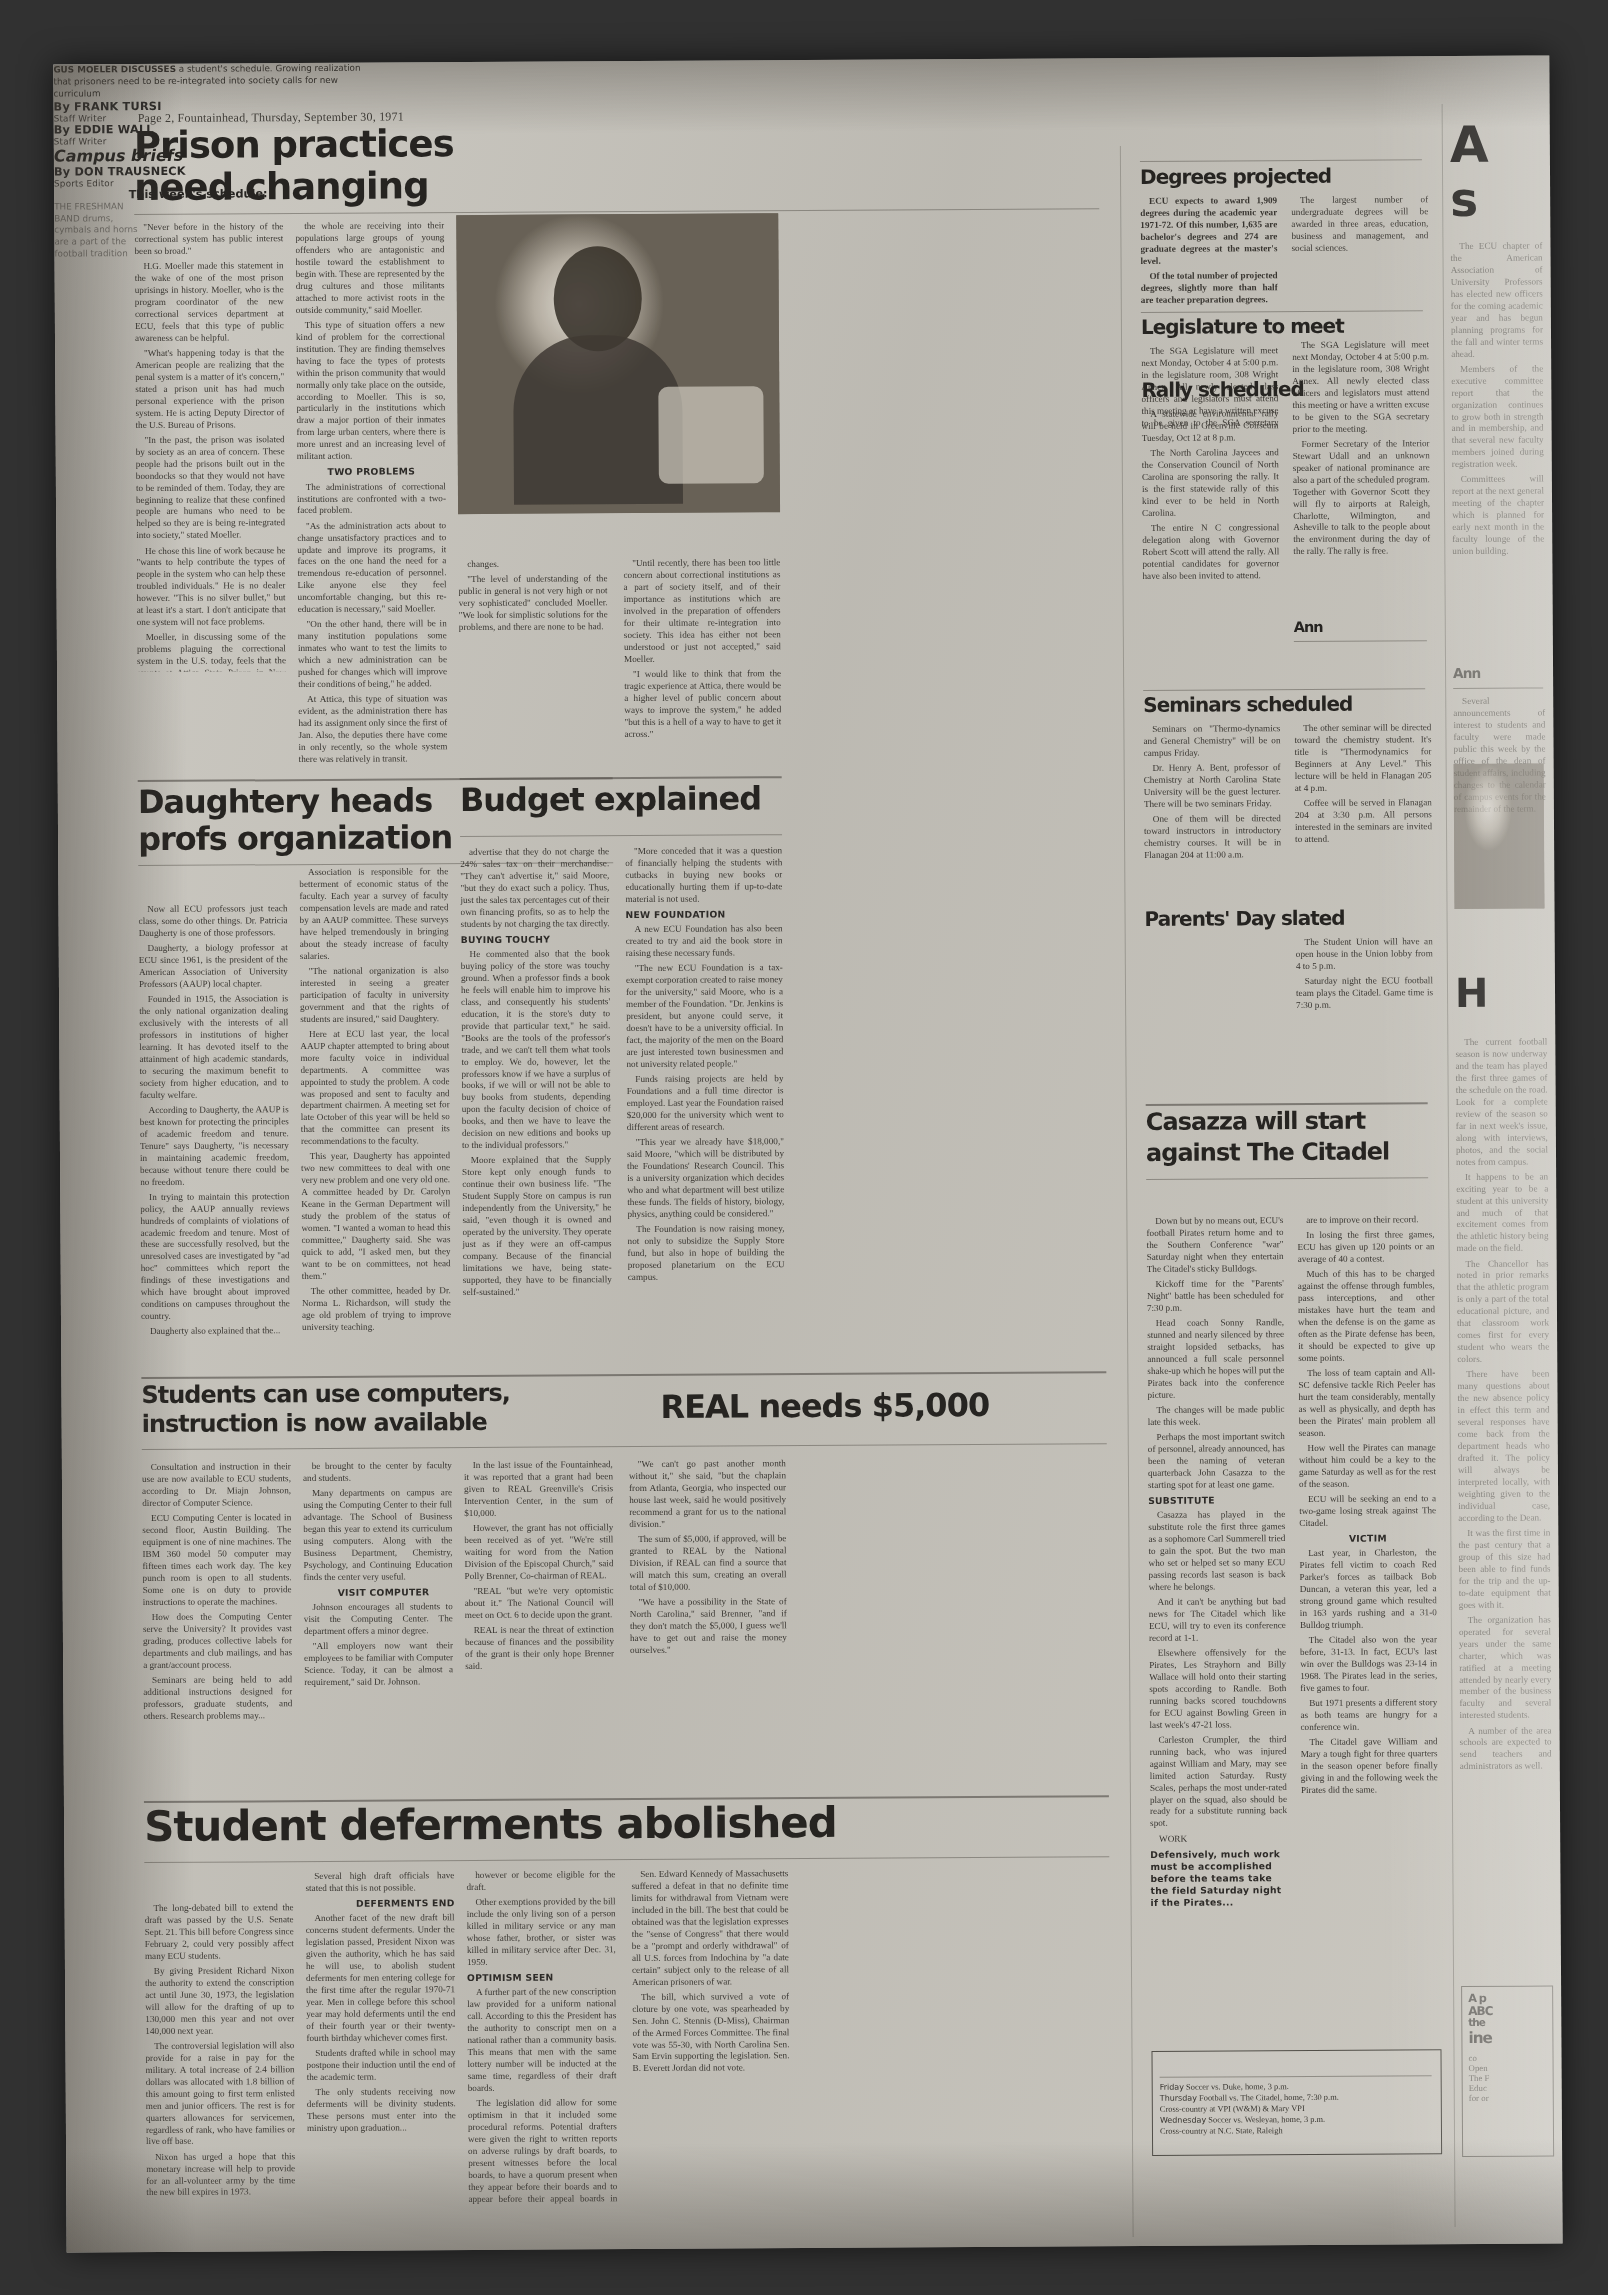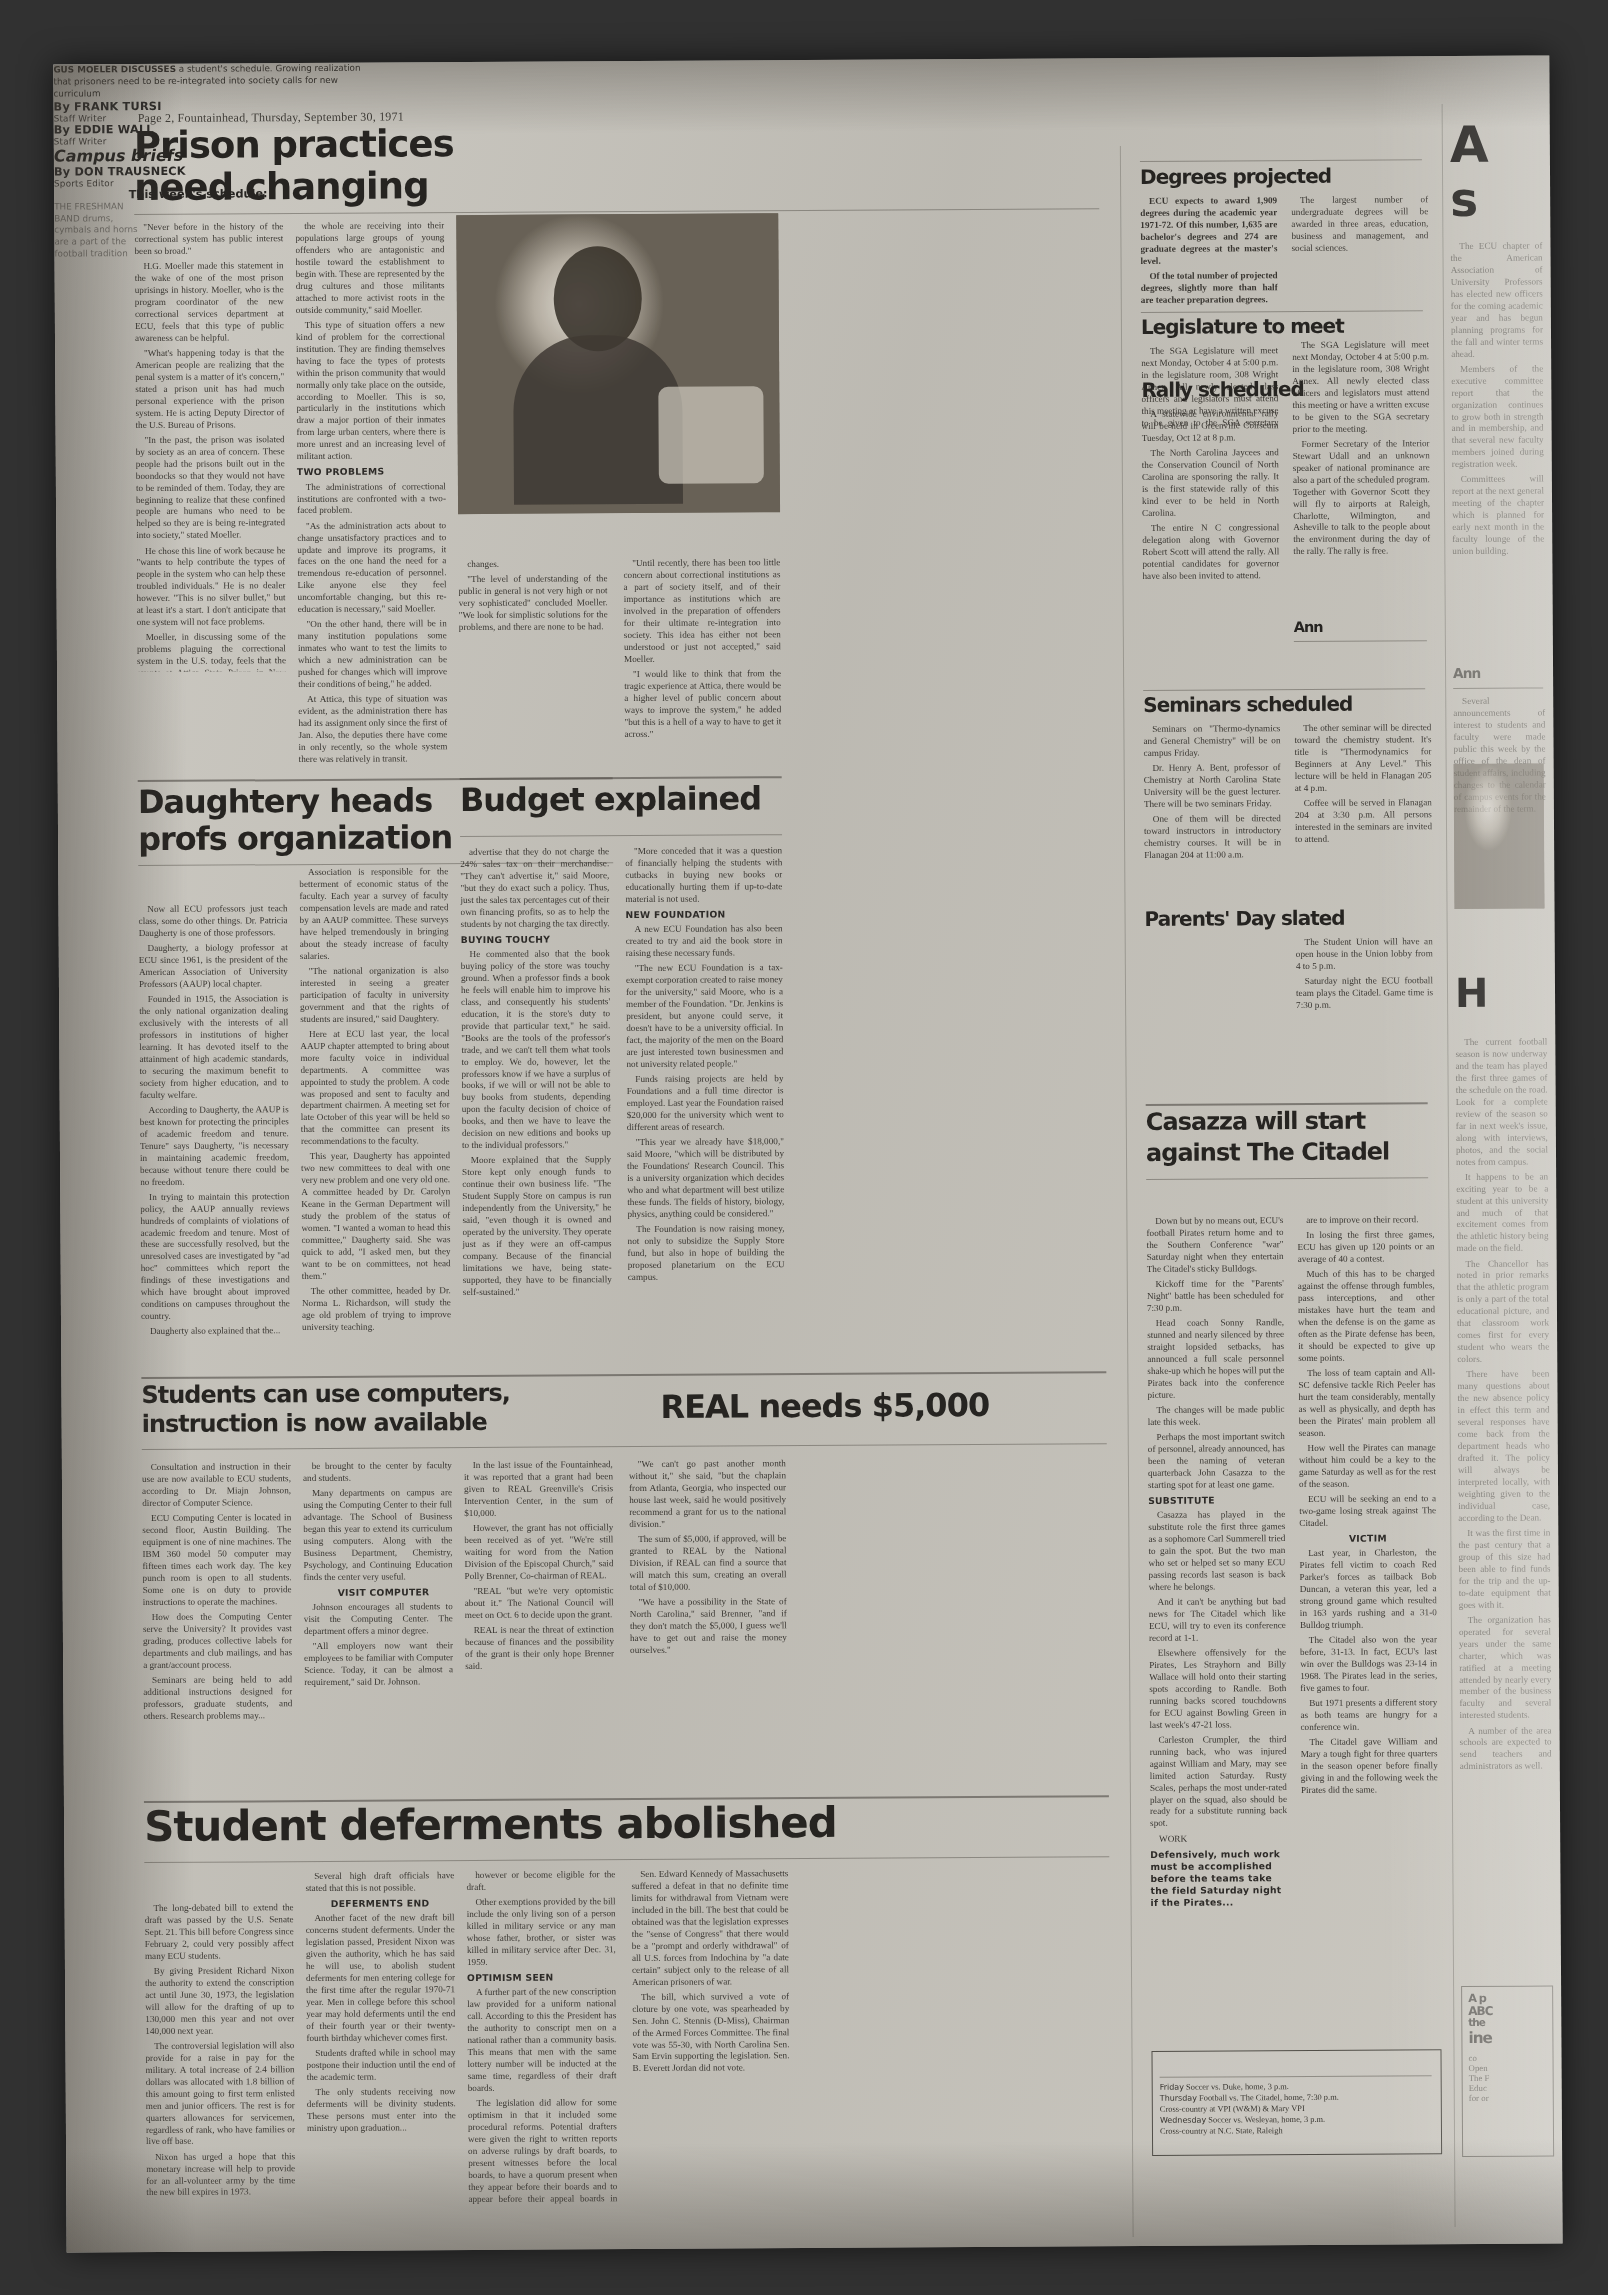"TWO PROBLEMS" p.subhead { text-align: left -> center }
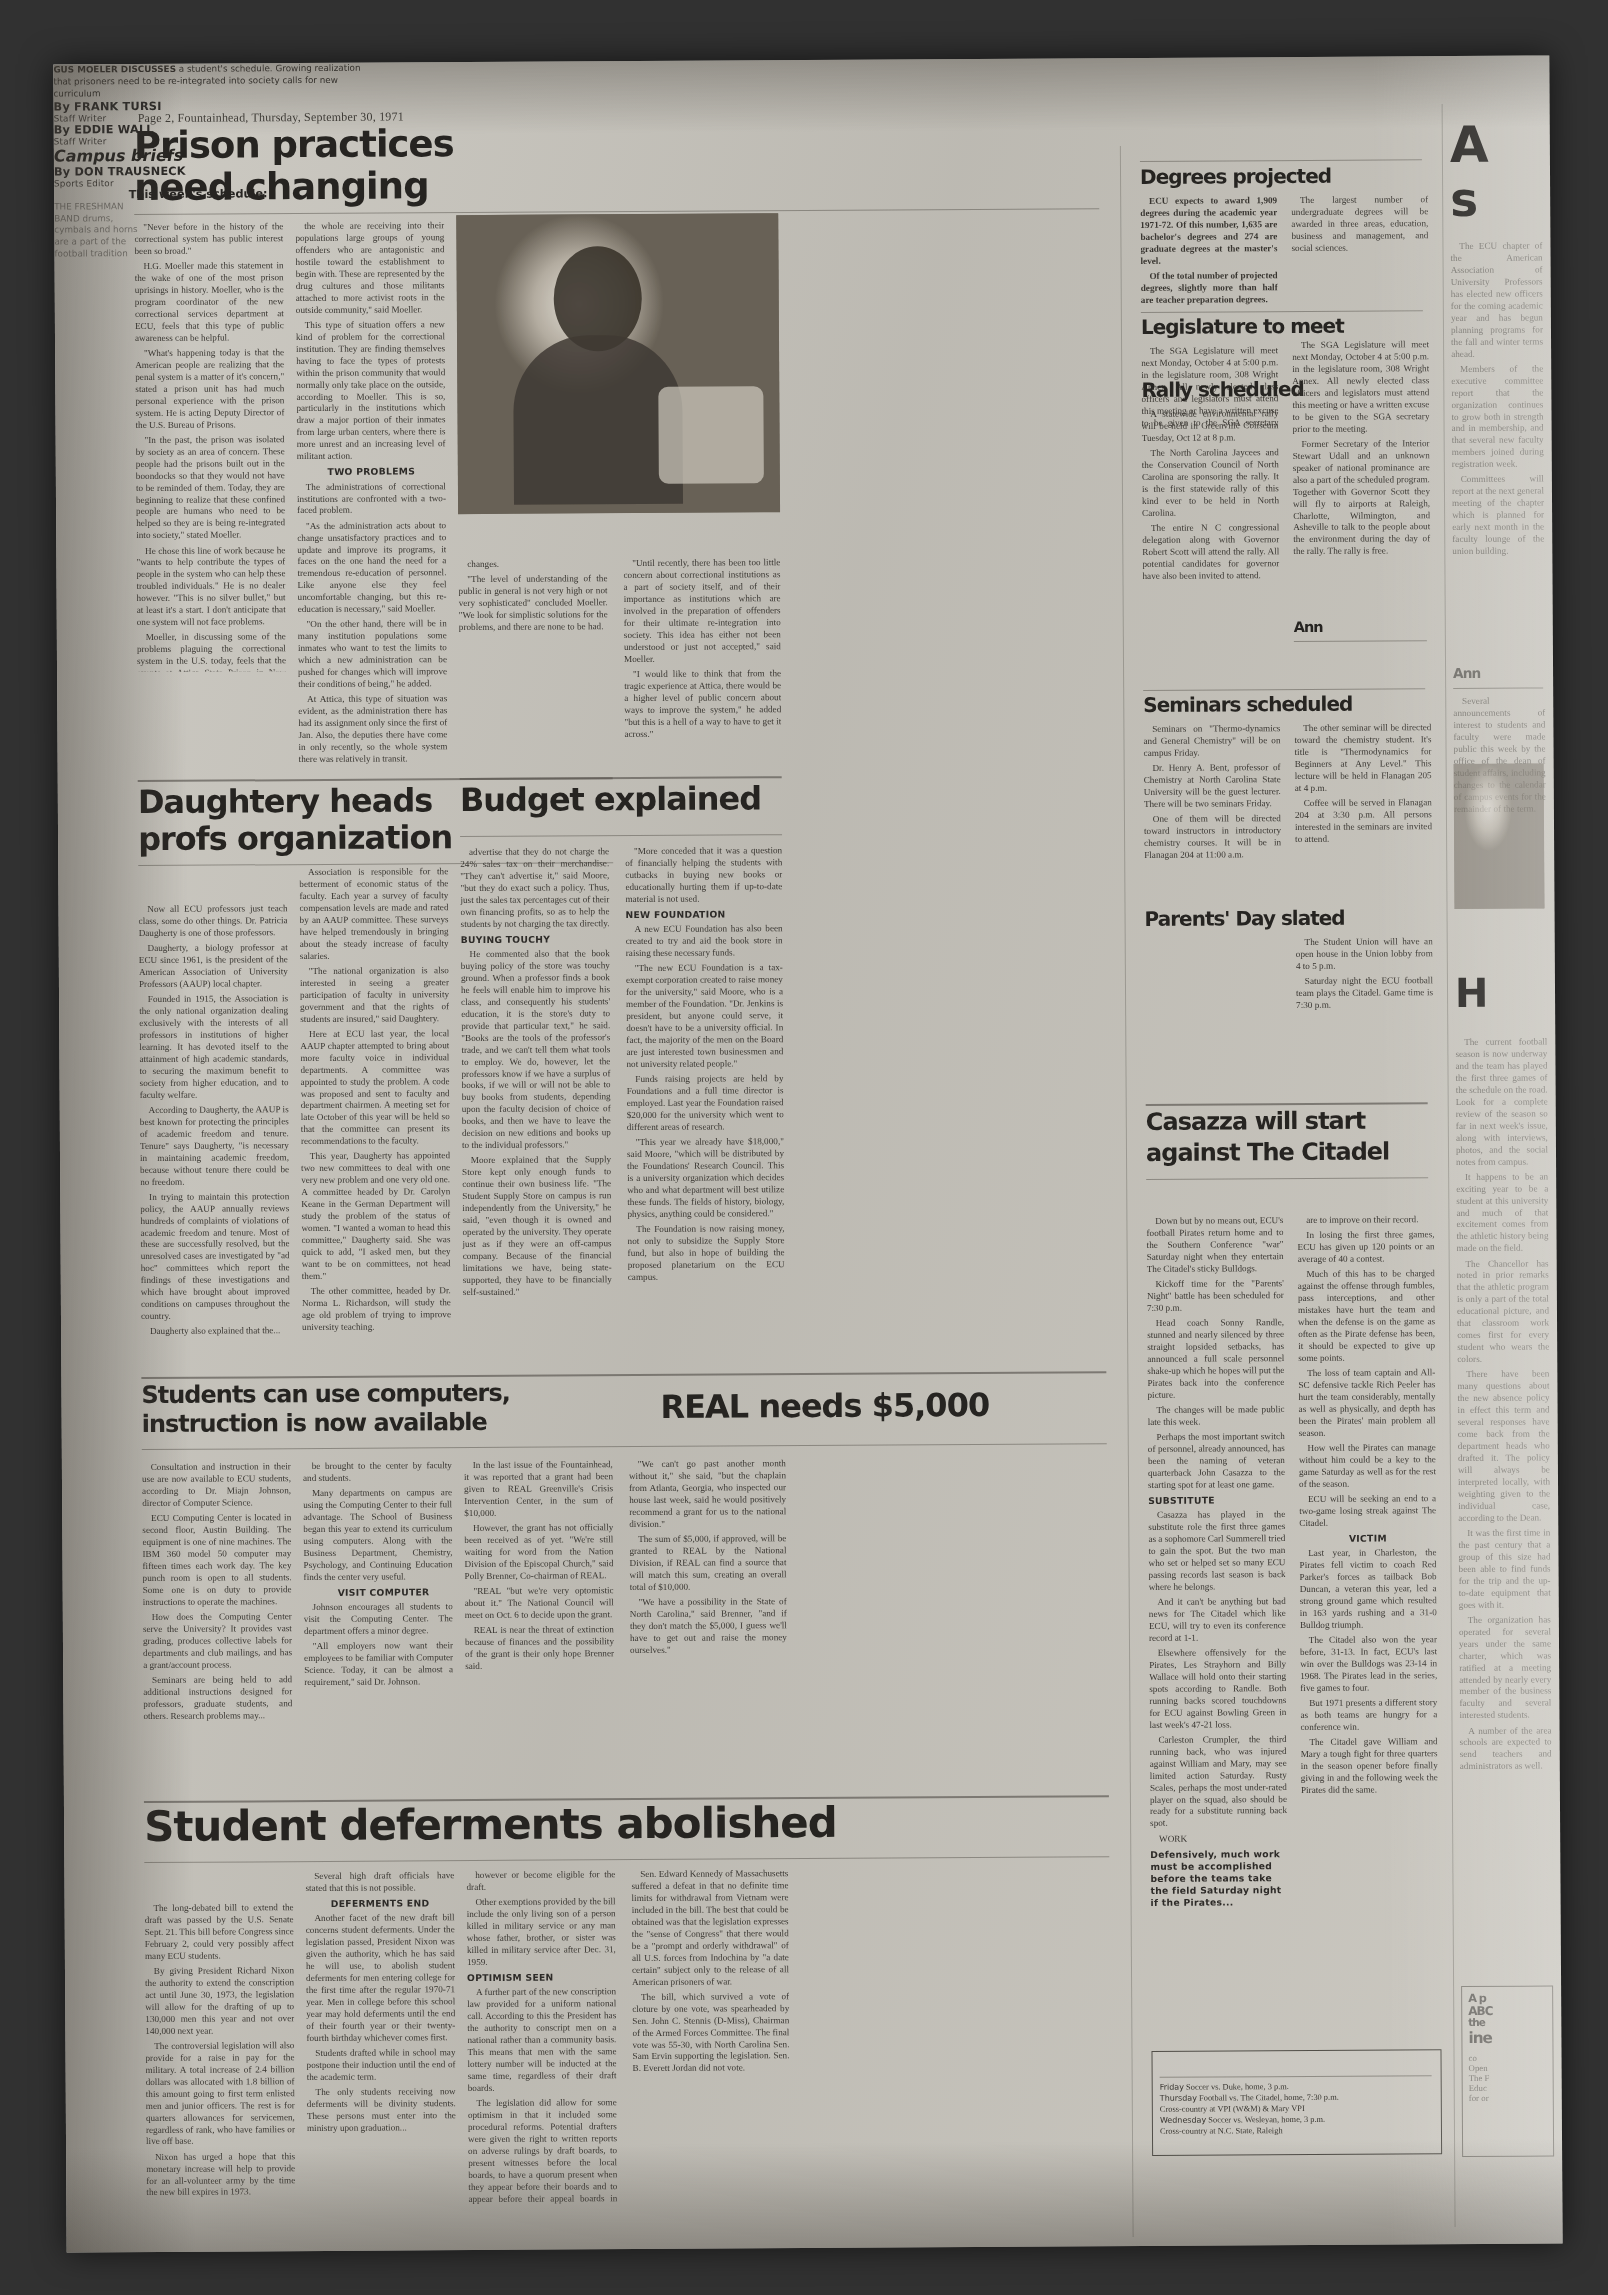"DEFERMENTS END" p.subhead { text-align: center -> right }
